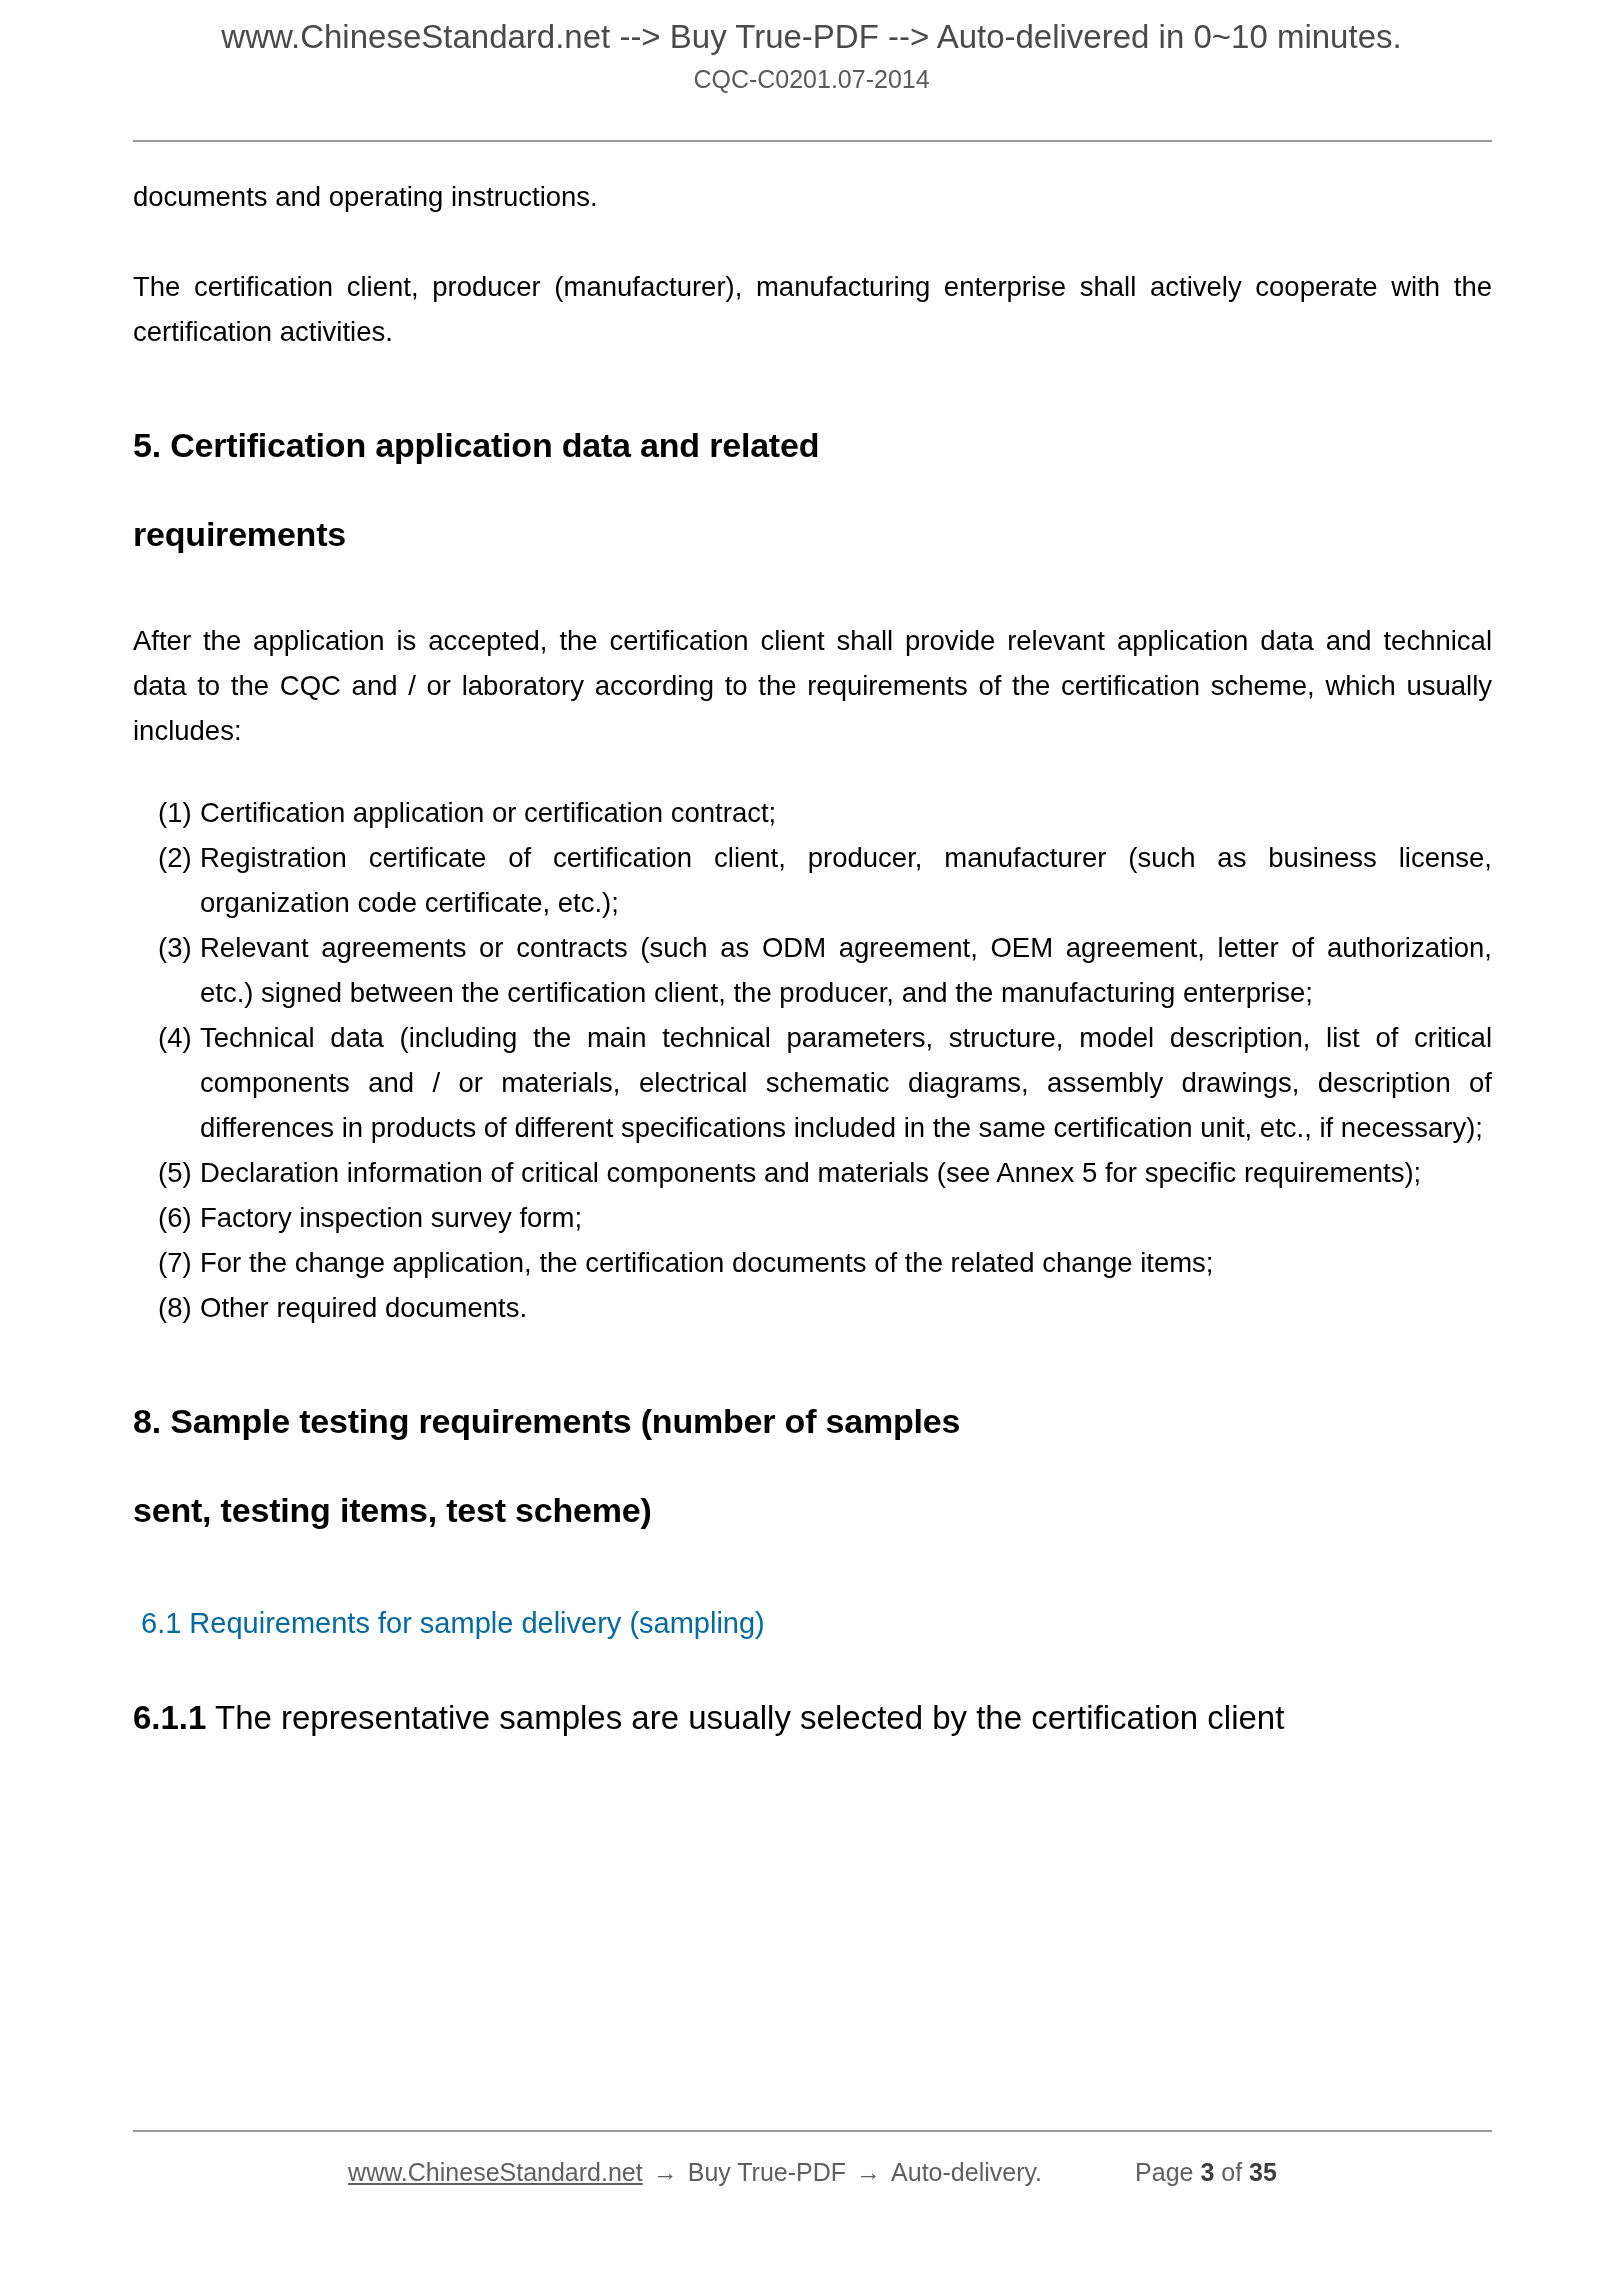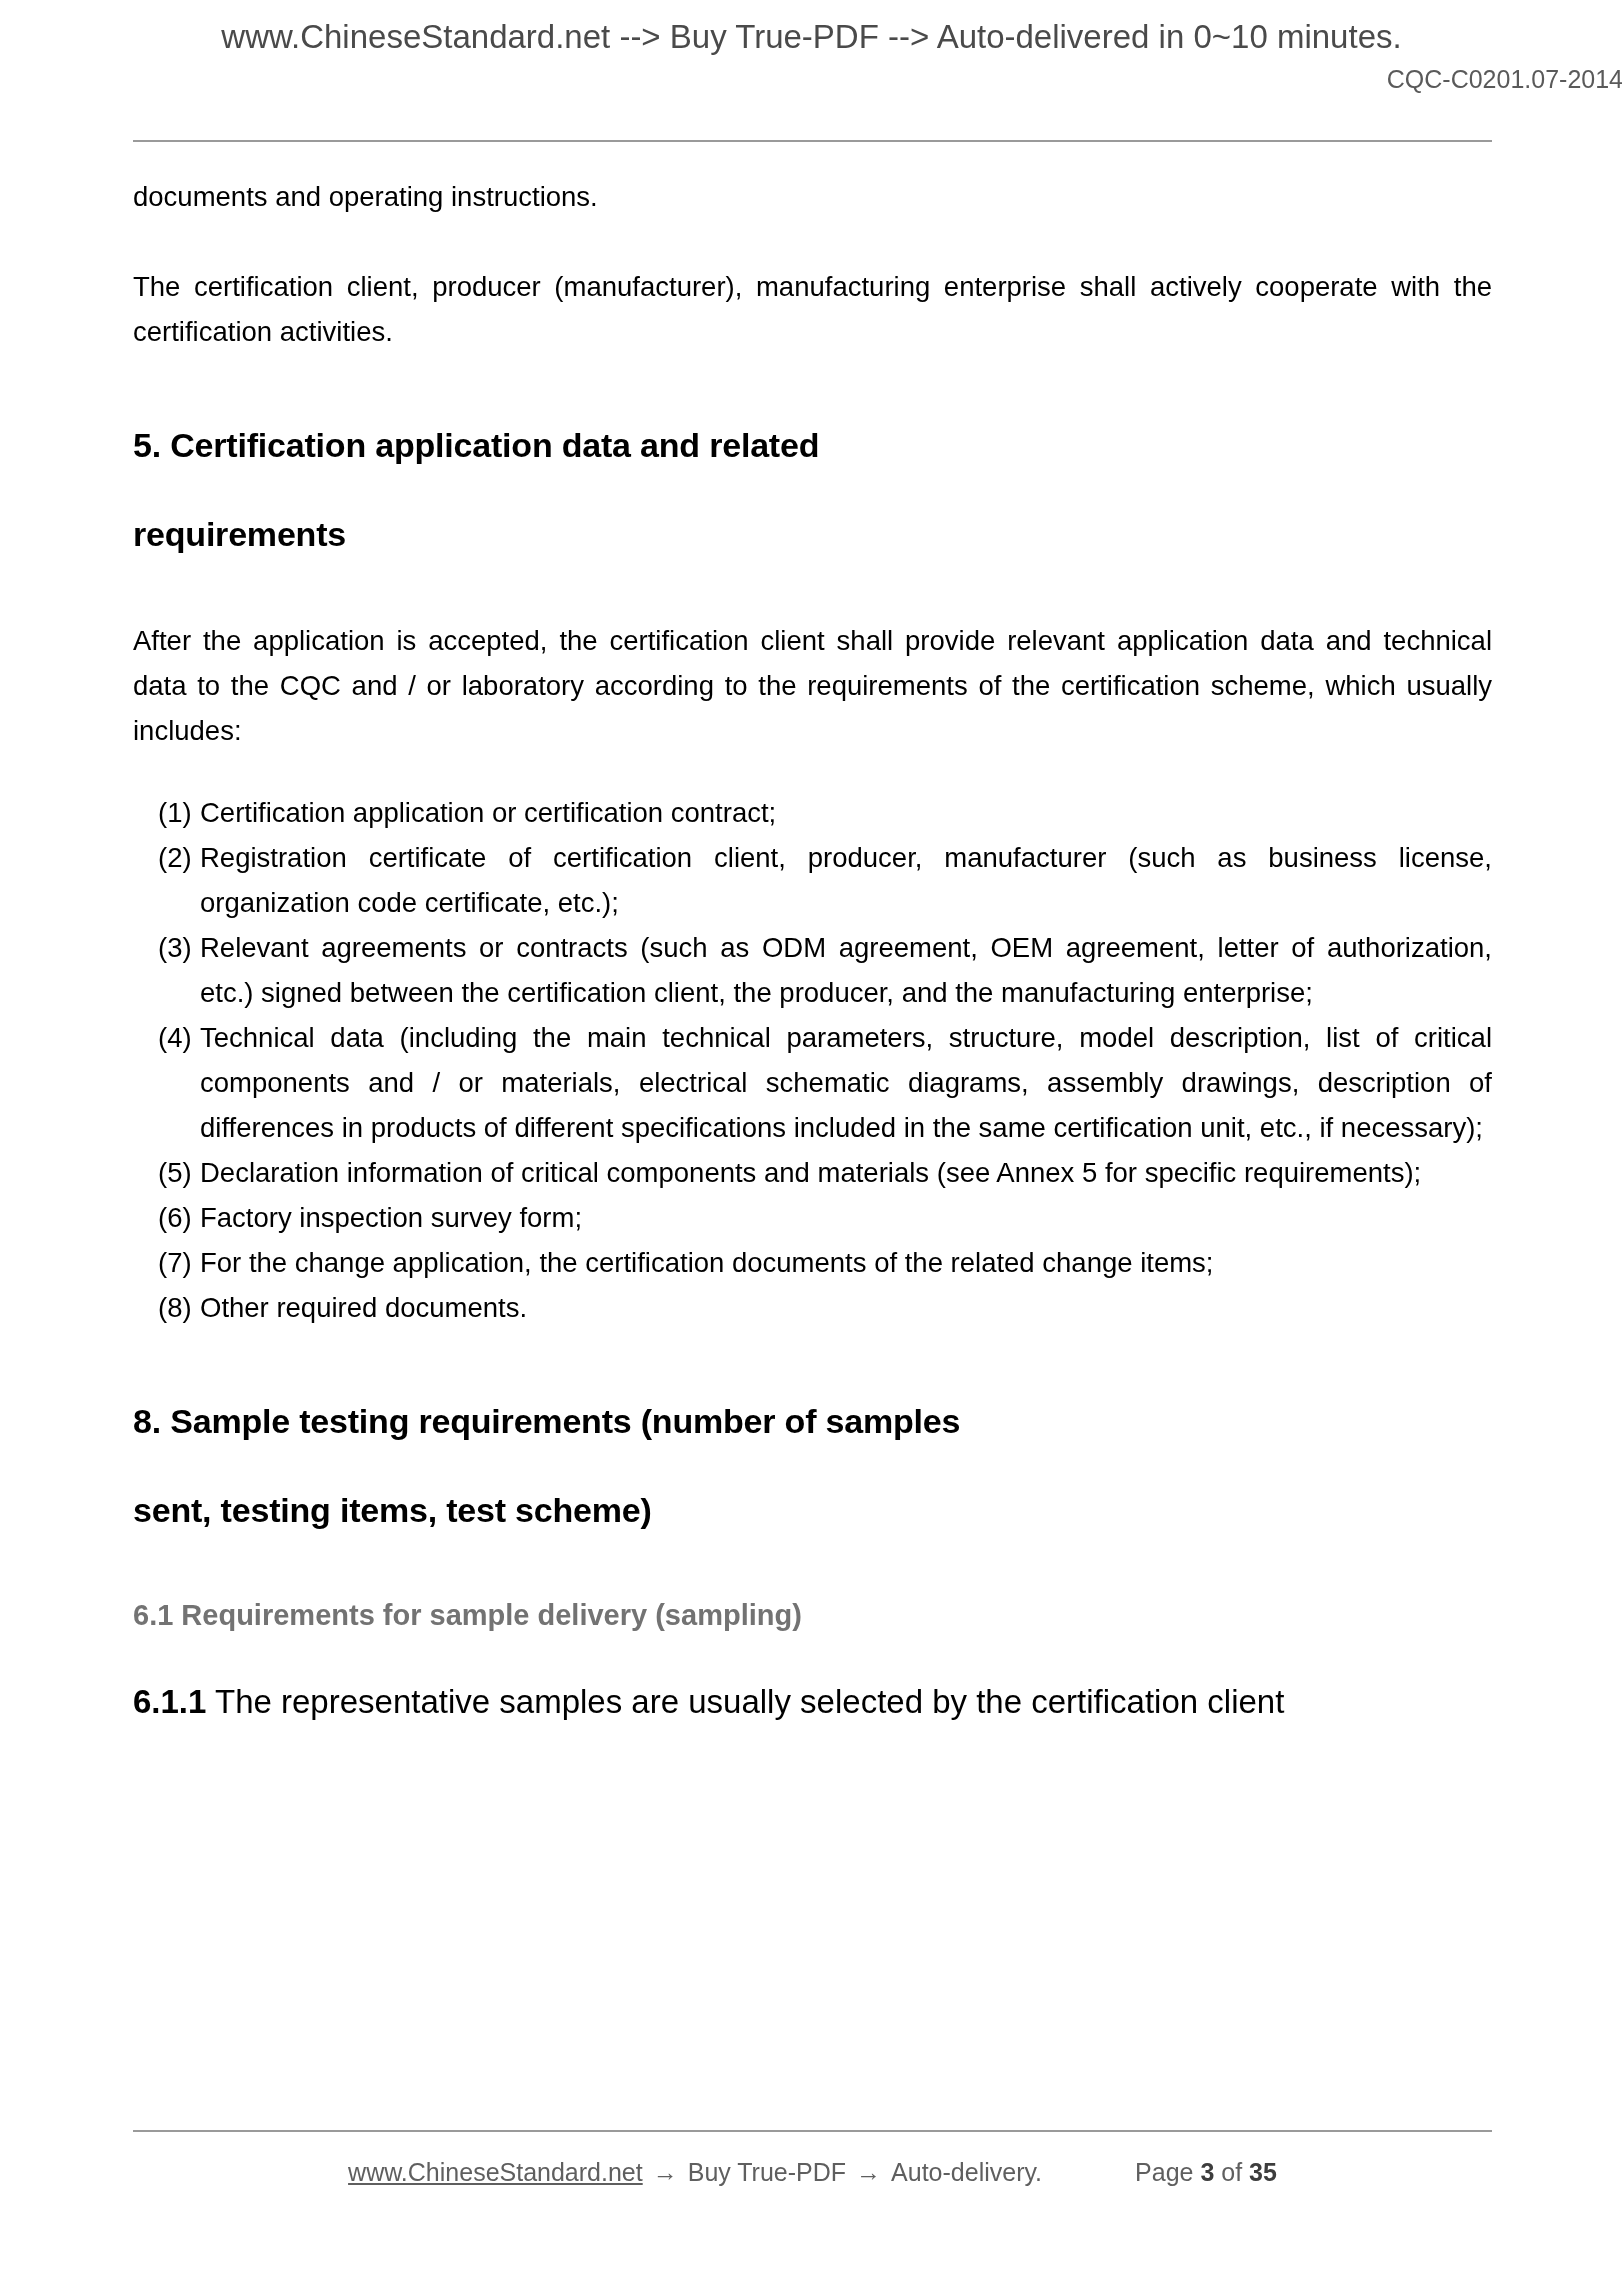"CQC-C0201.07-2014" .header-docnum { text-align: right -> center }
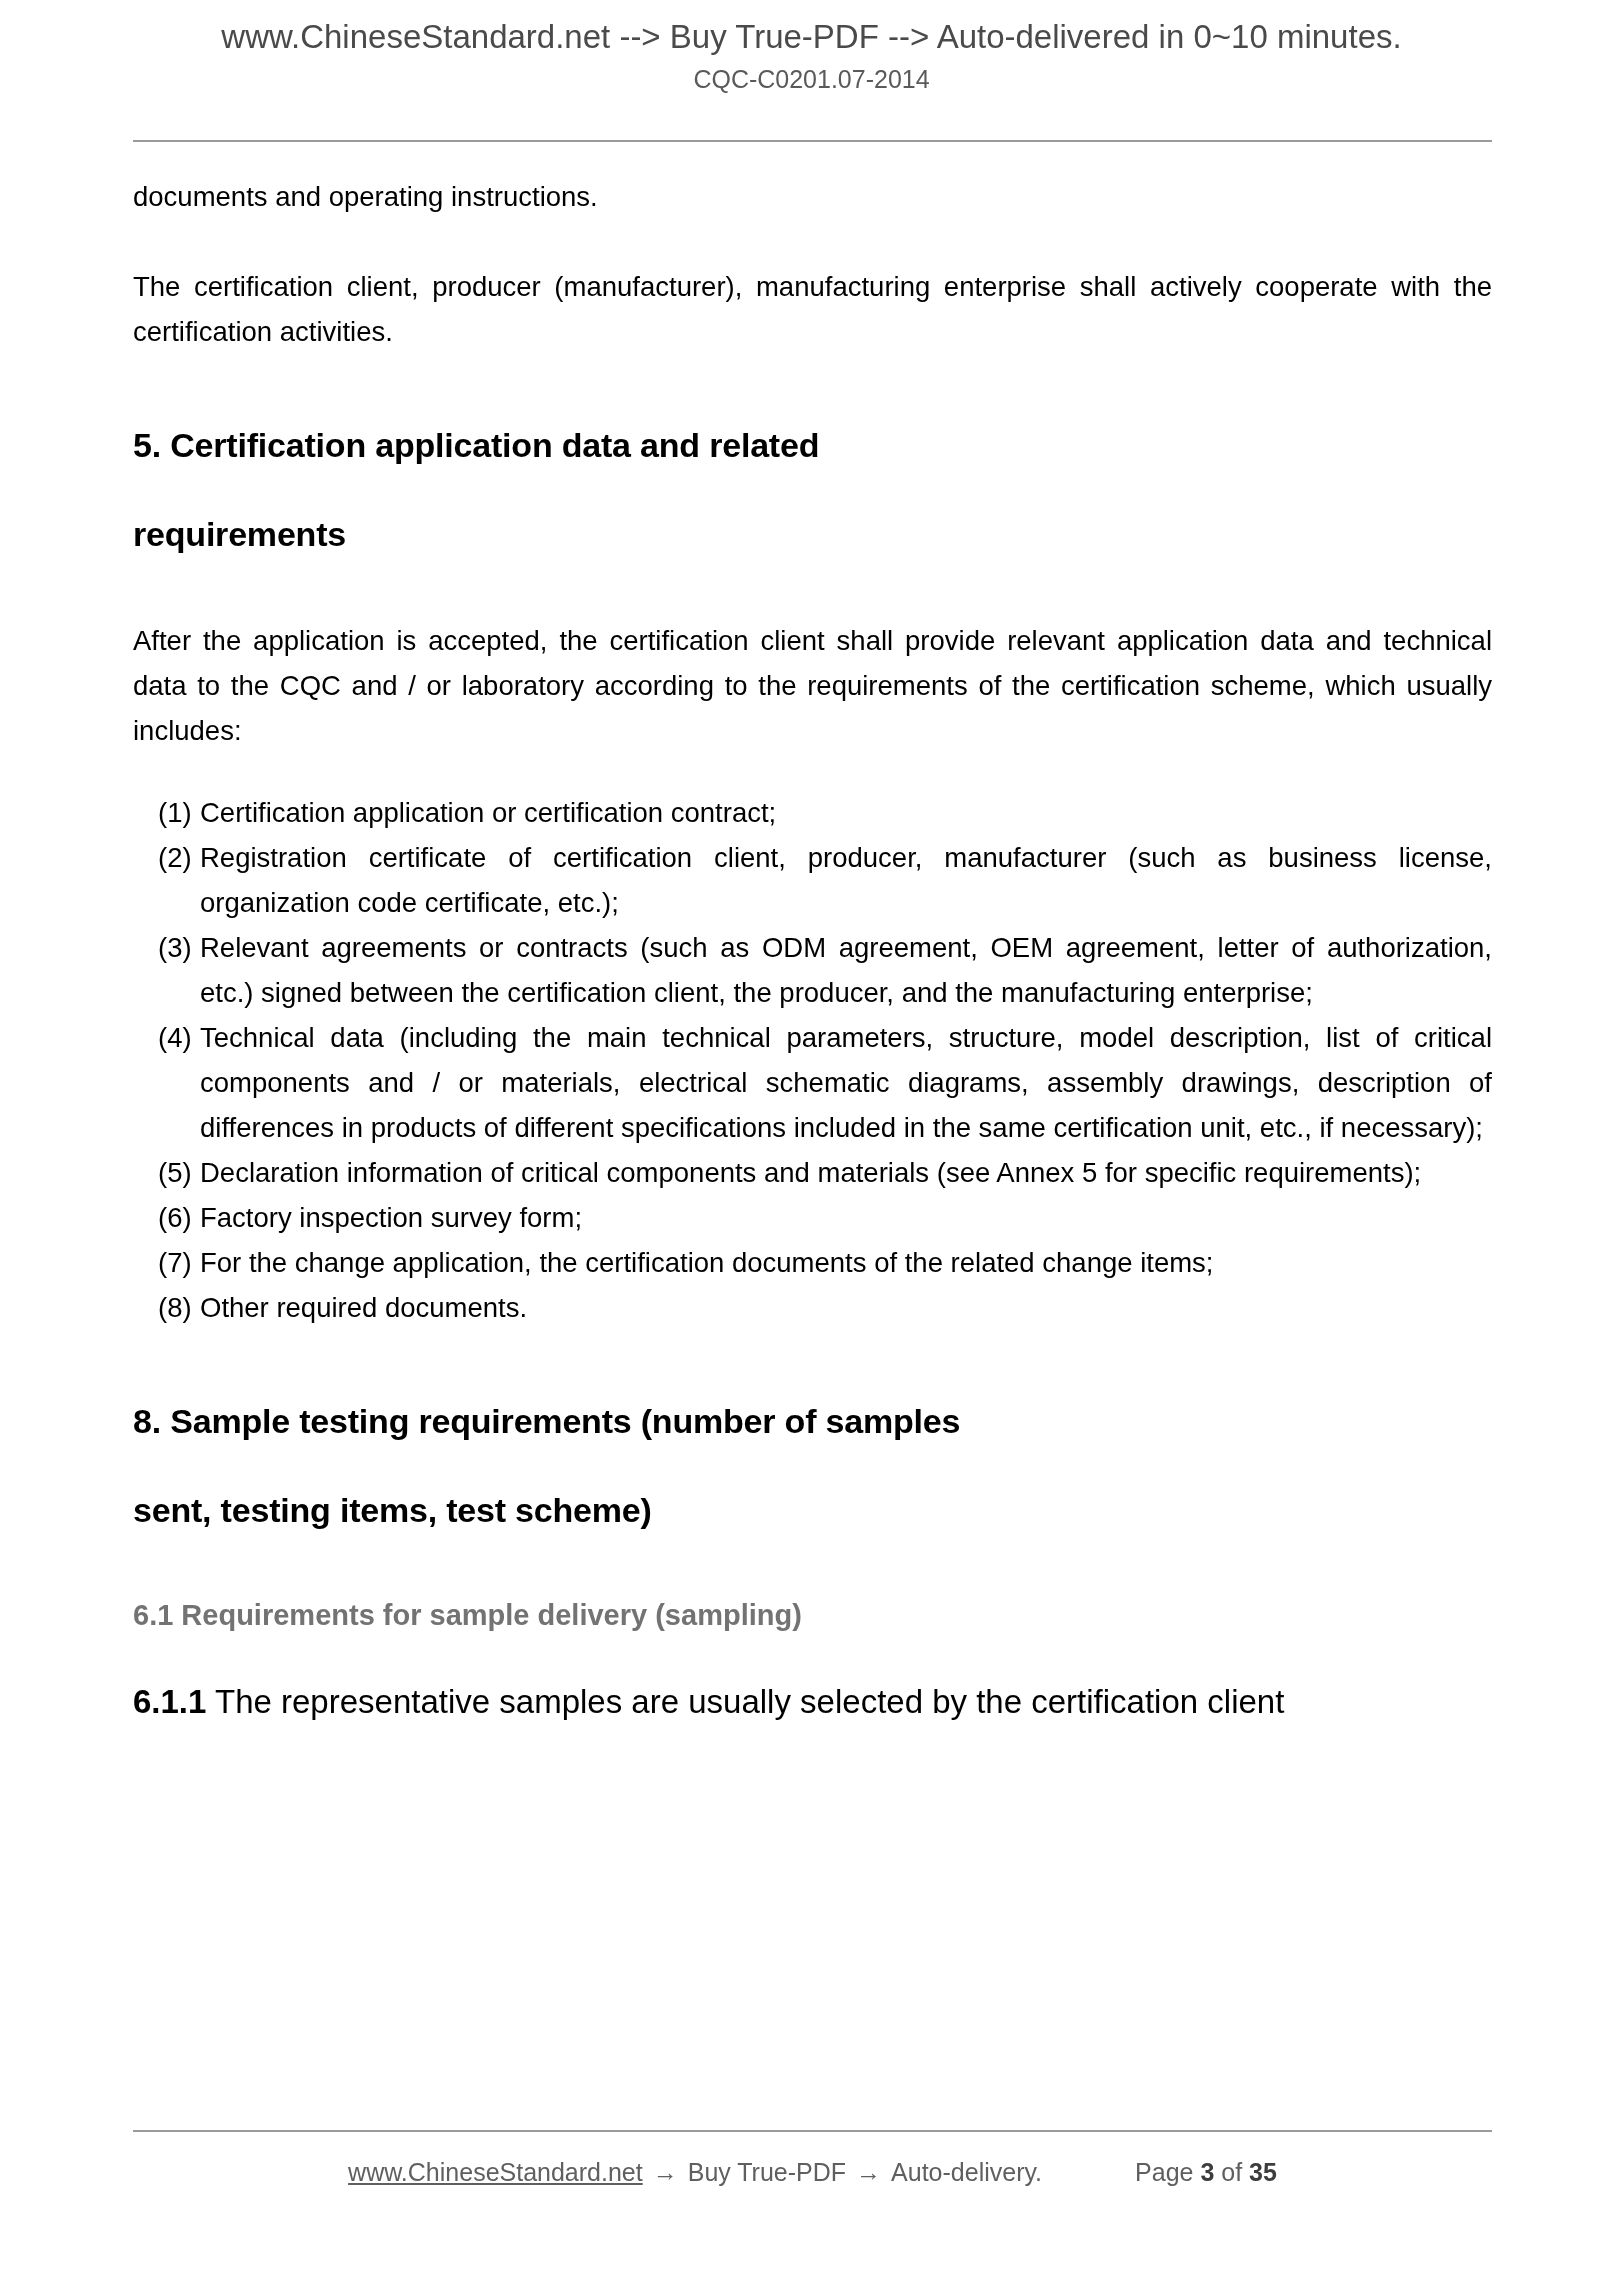"6.1 Requirements for sample delivery" h2.subsec { color: #737373 -> #0369a1; font-weight: bold -> normal; margin: 0 -> 8px }
